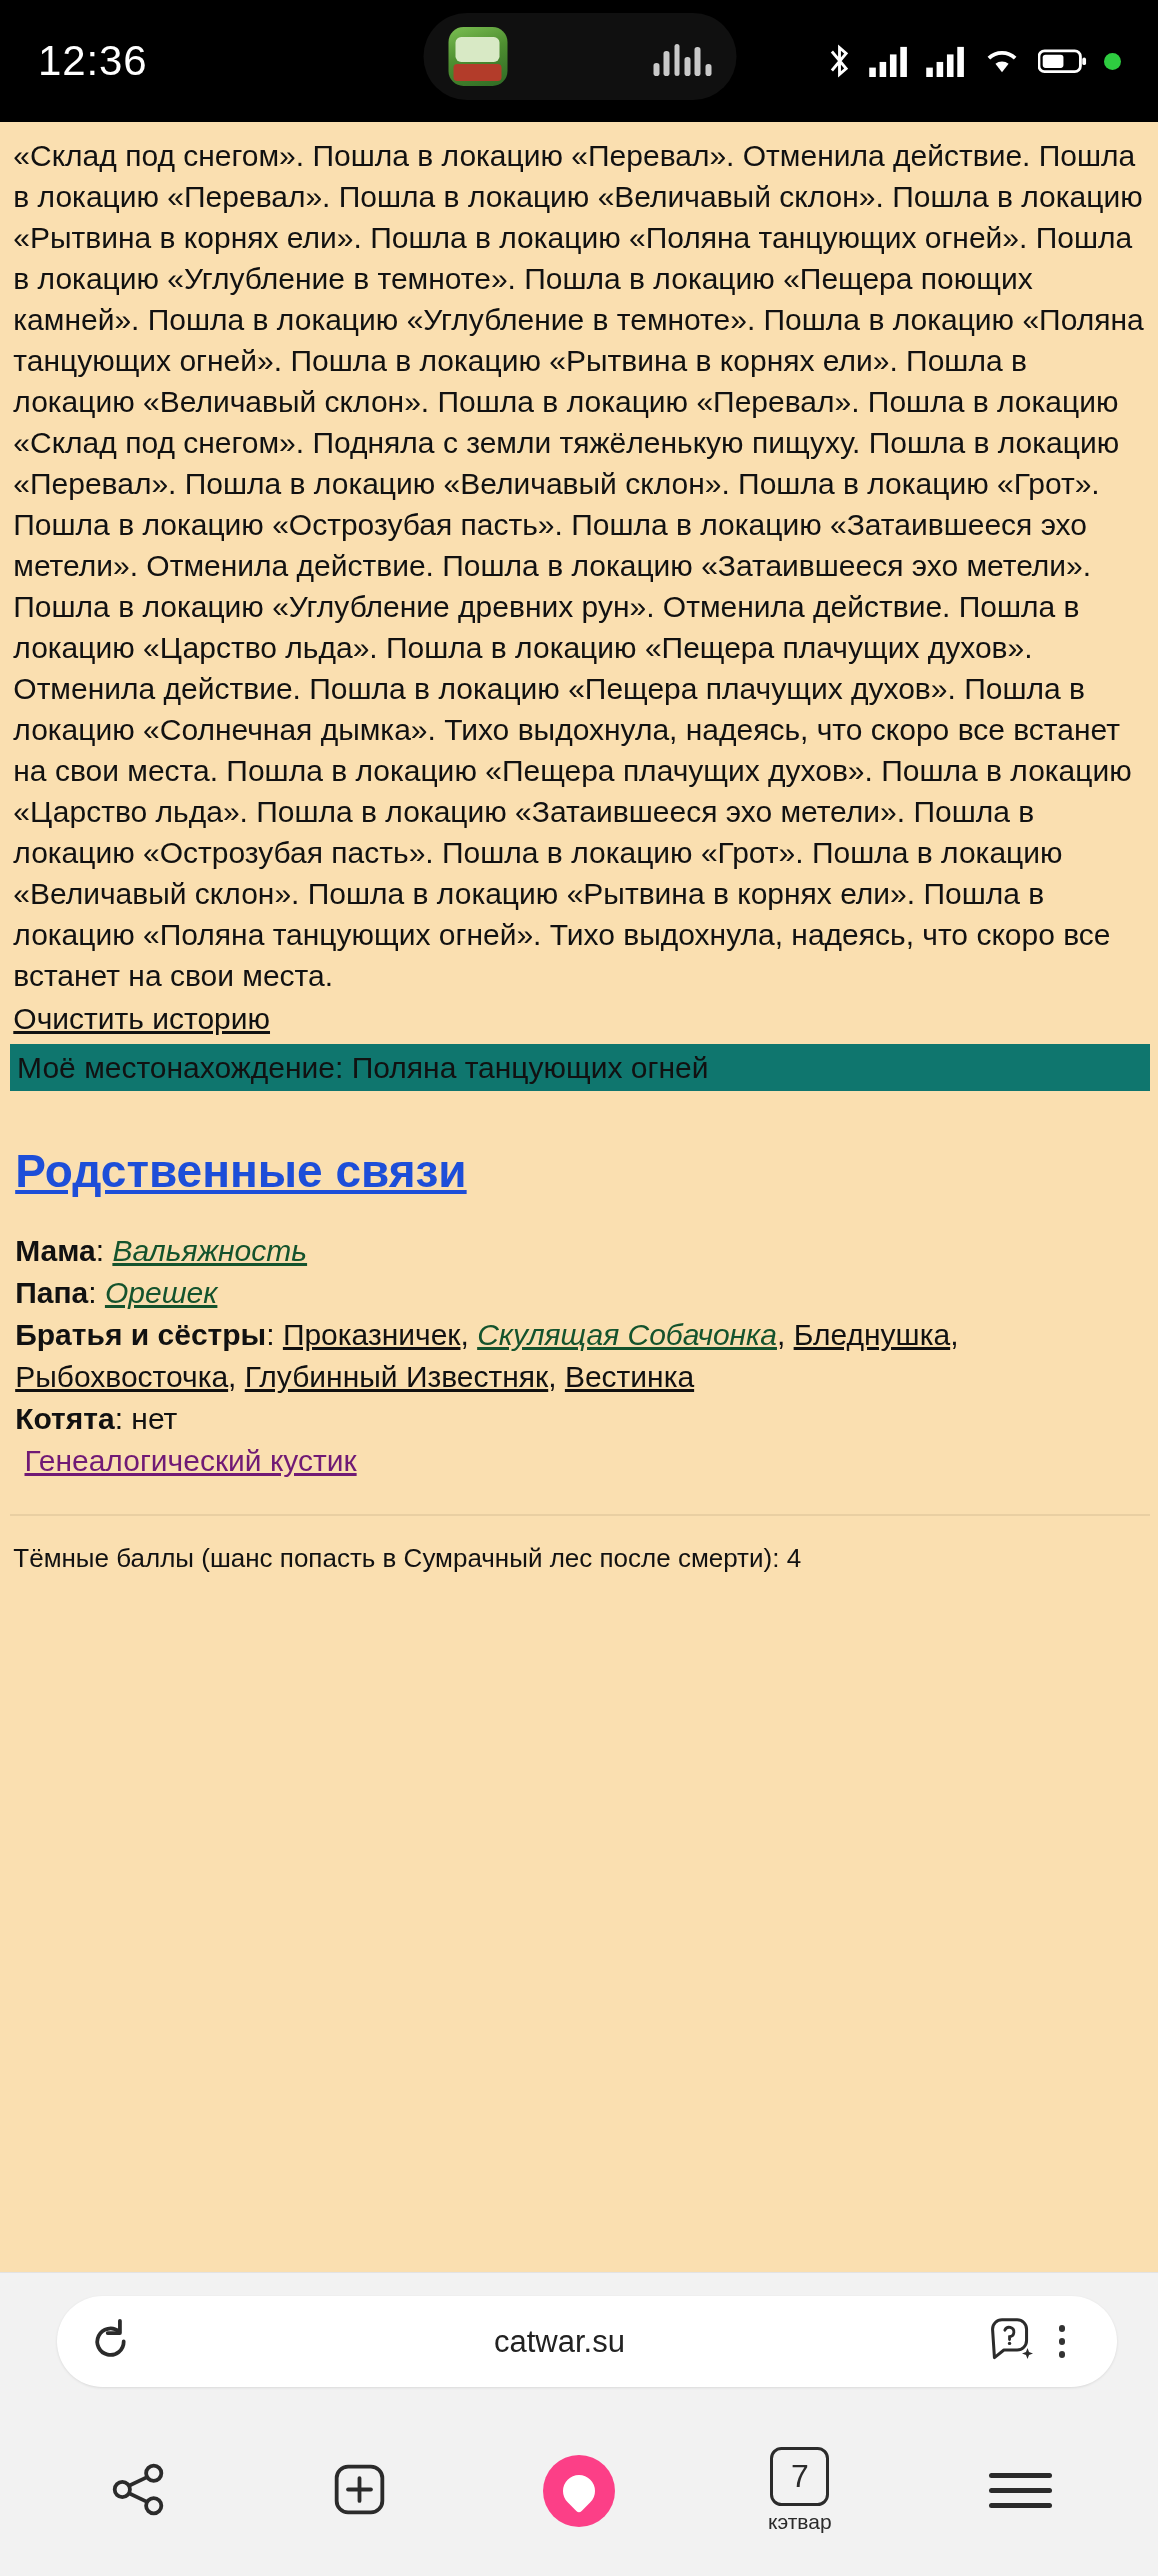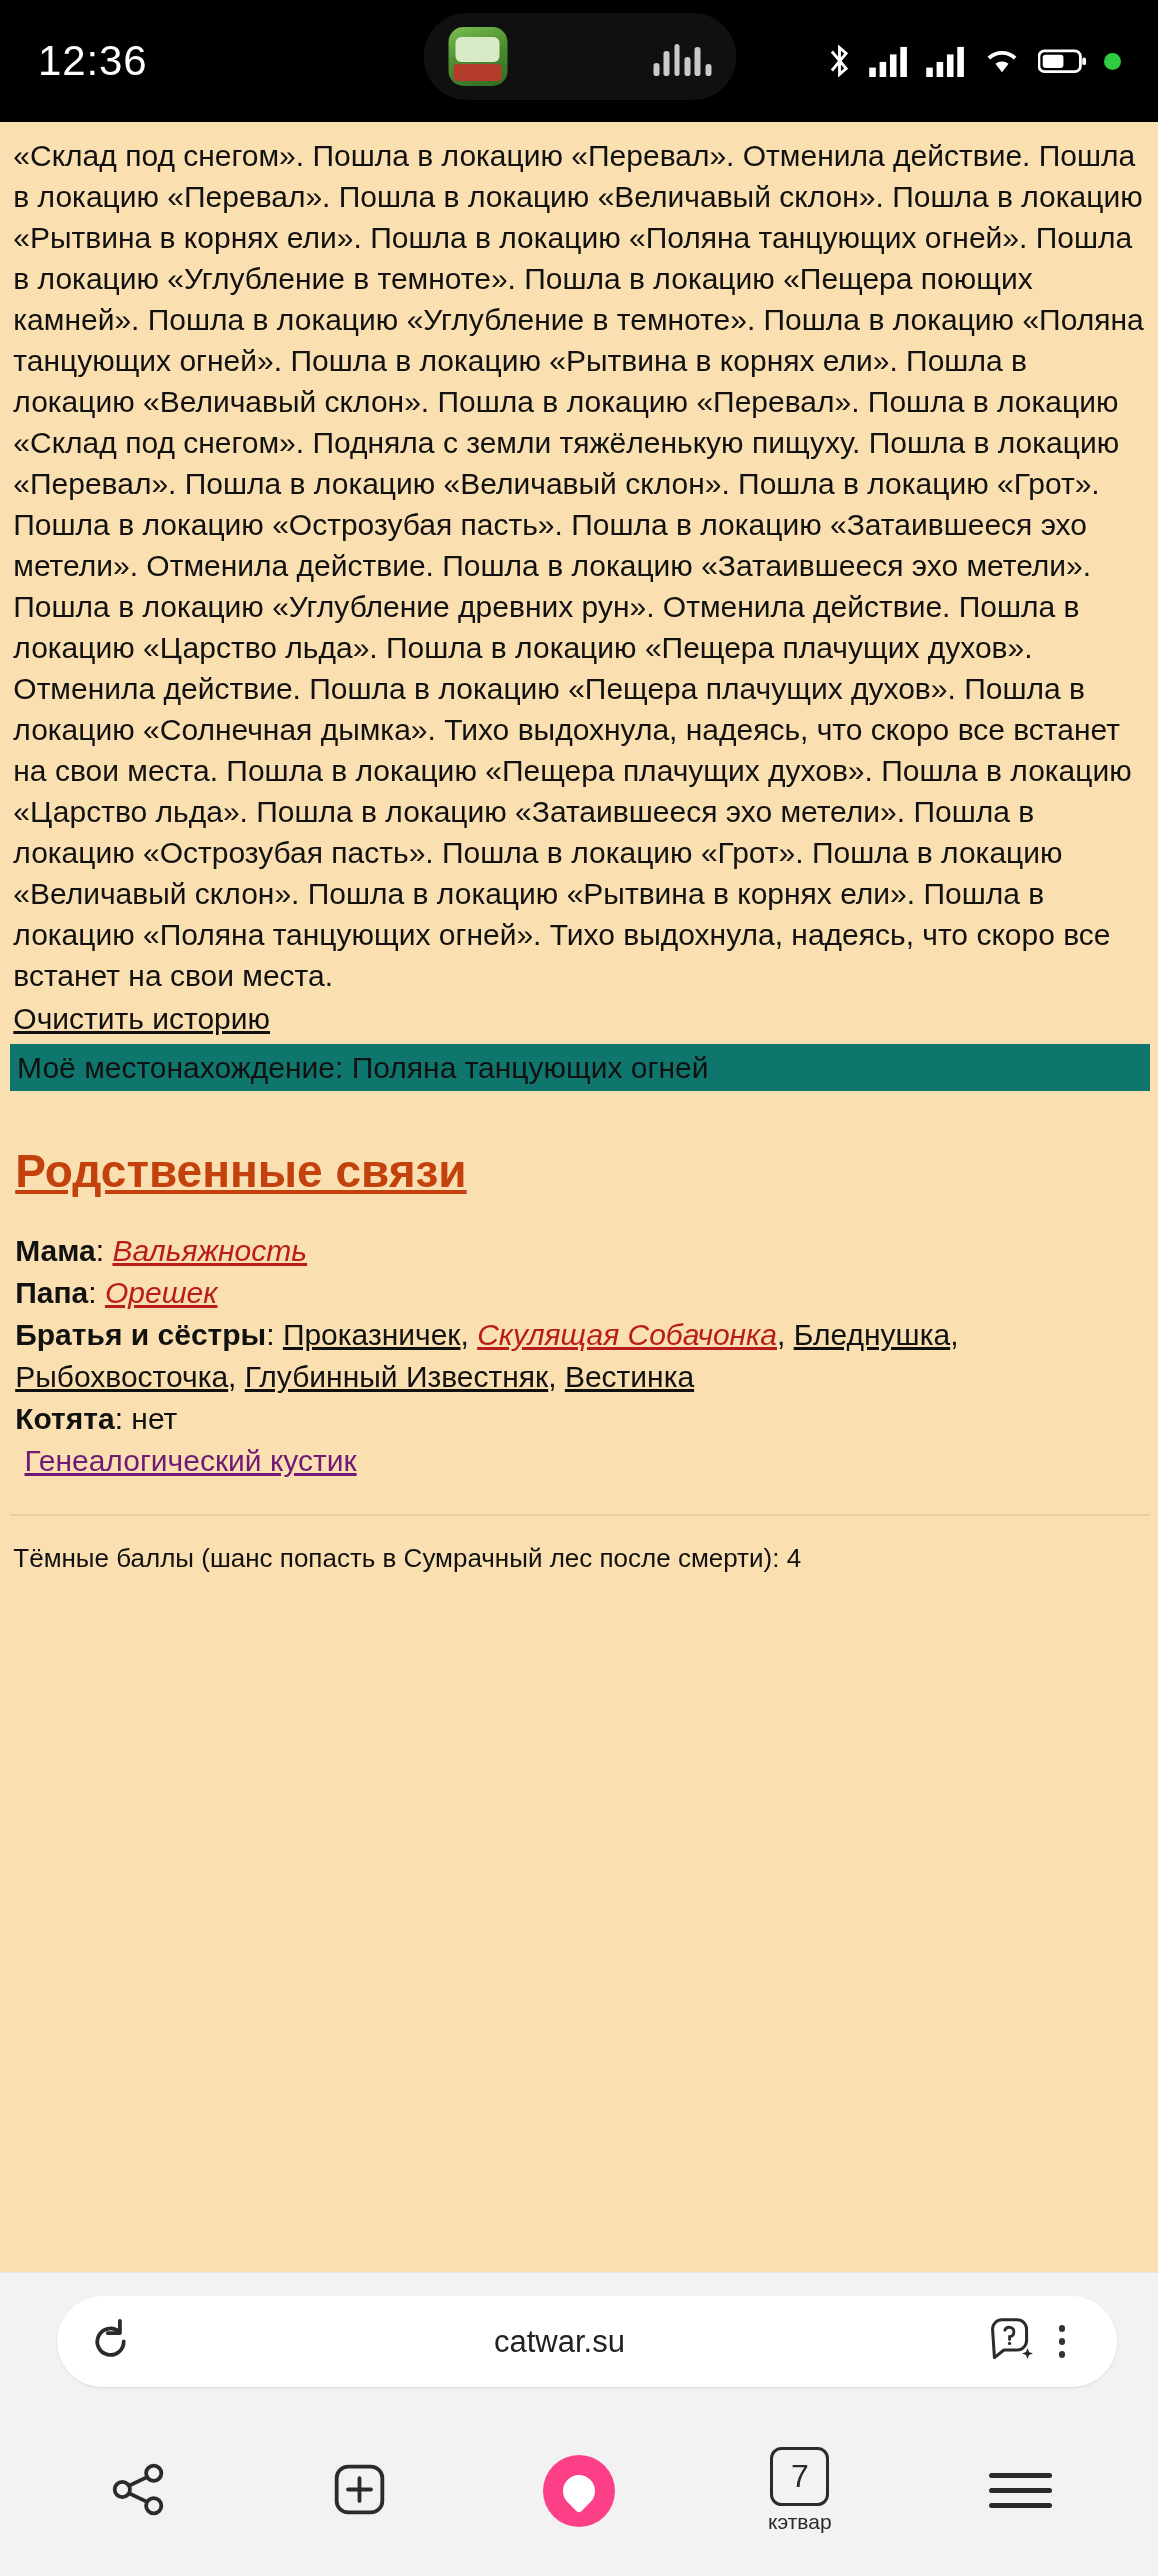"Родственные связи" .section-title { color: #c2410c -> #1d4ed8 }
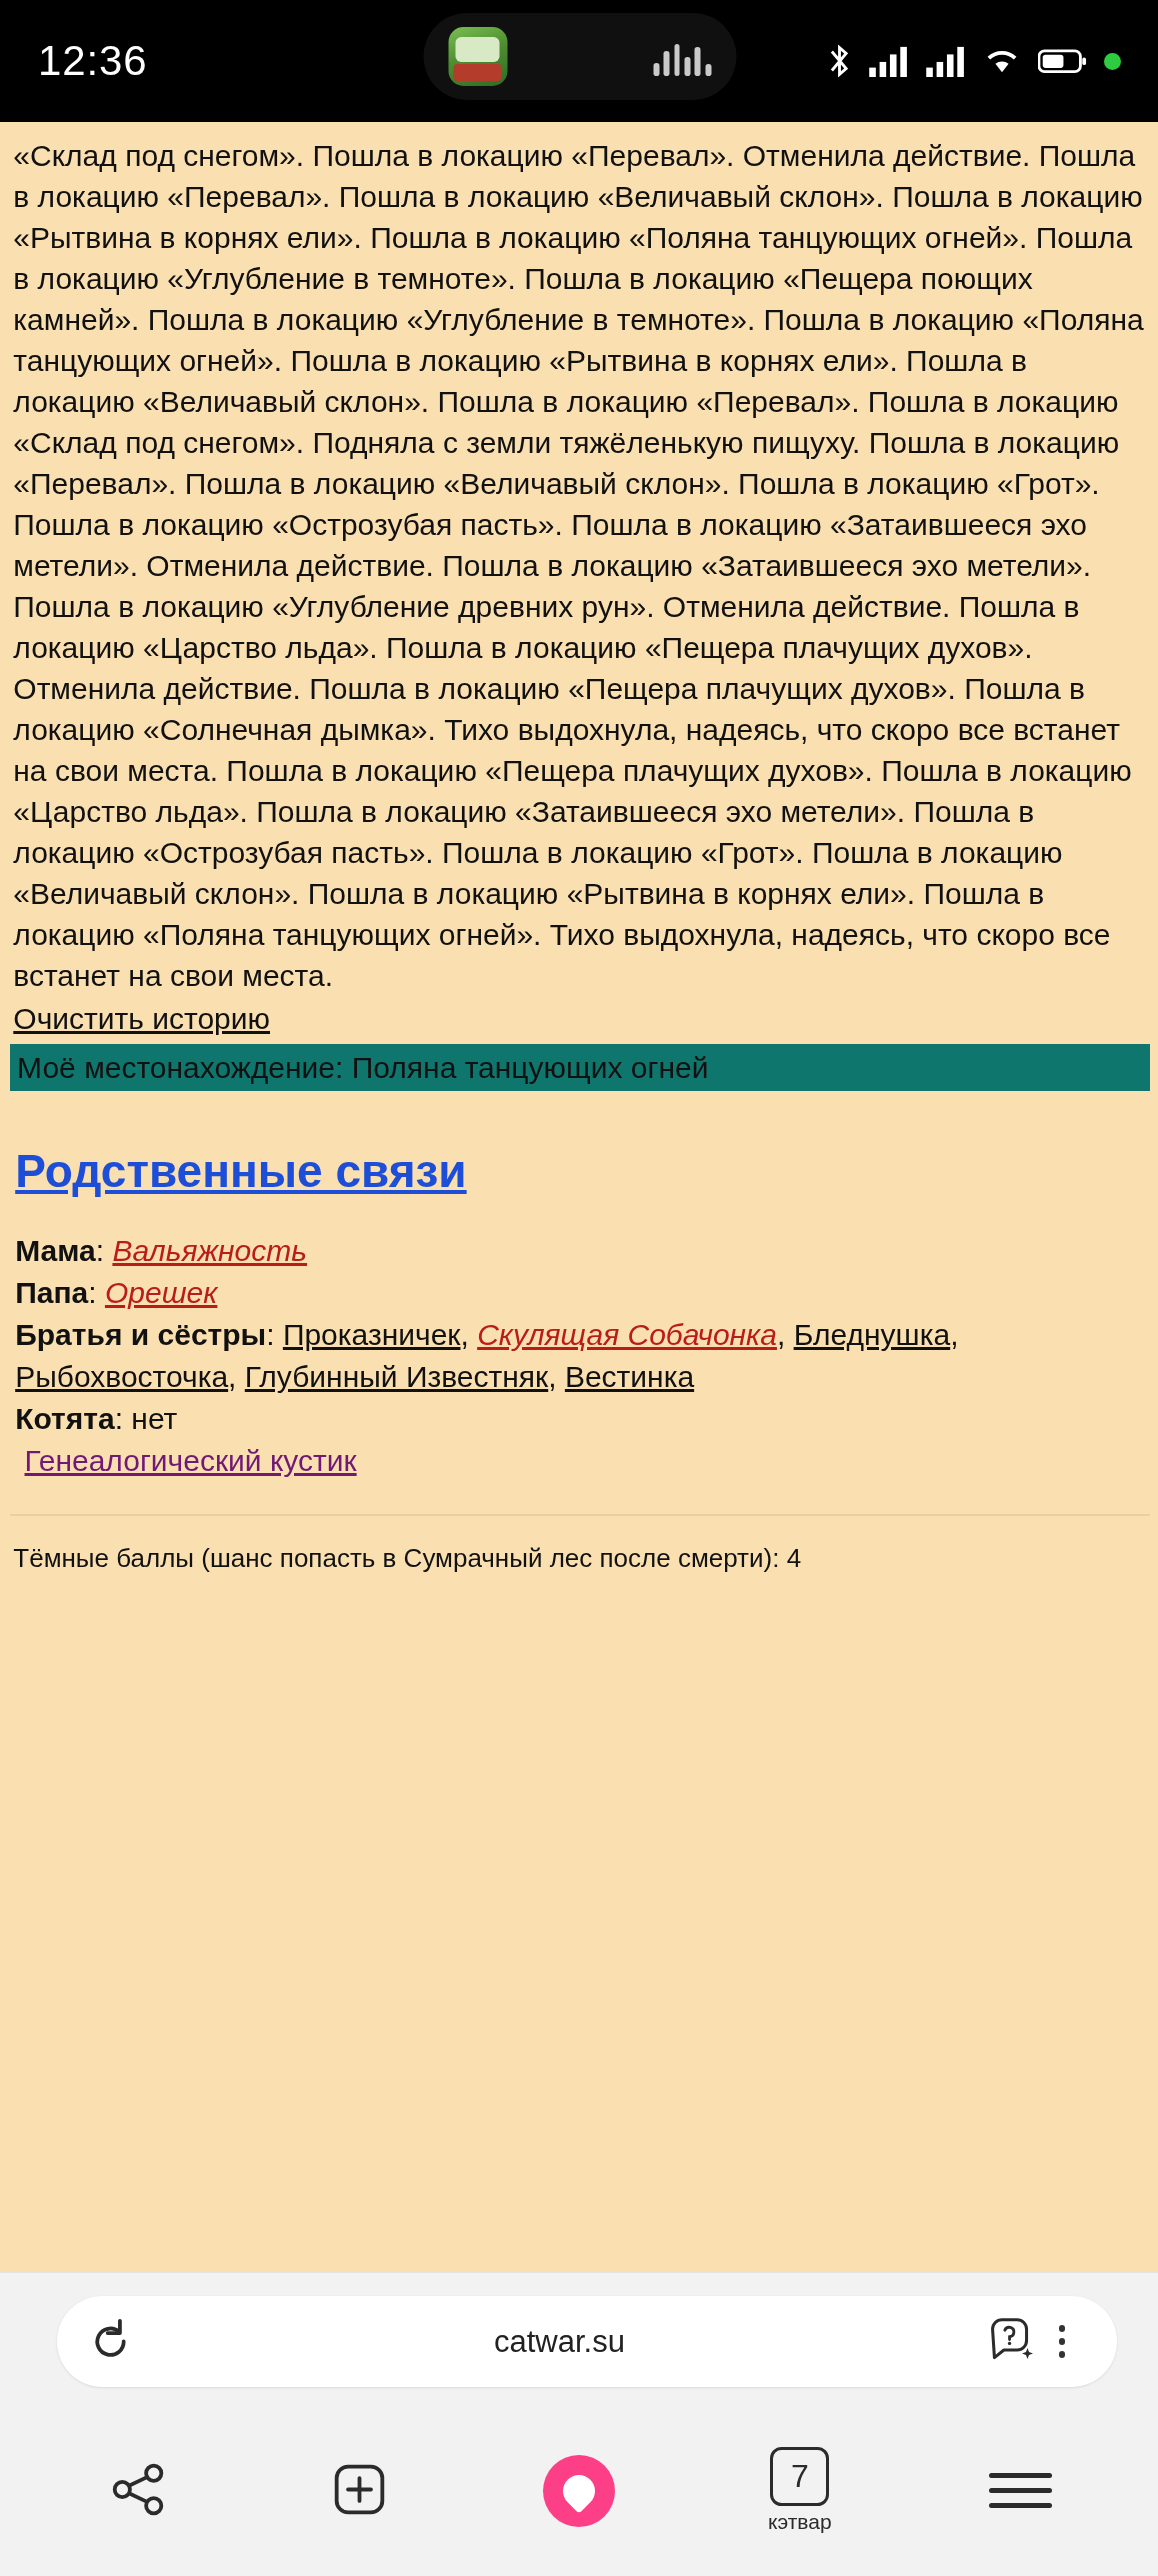"Вальяжность" .lnk-i { color: #b91c1c -> #14532d }
